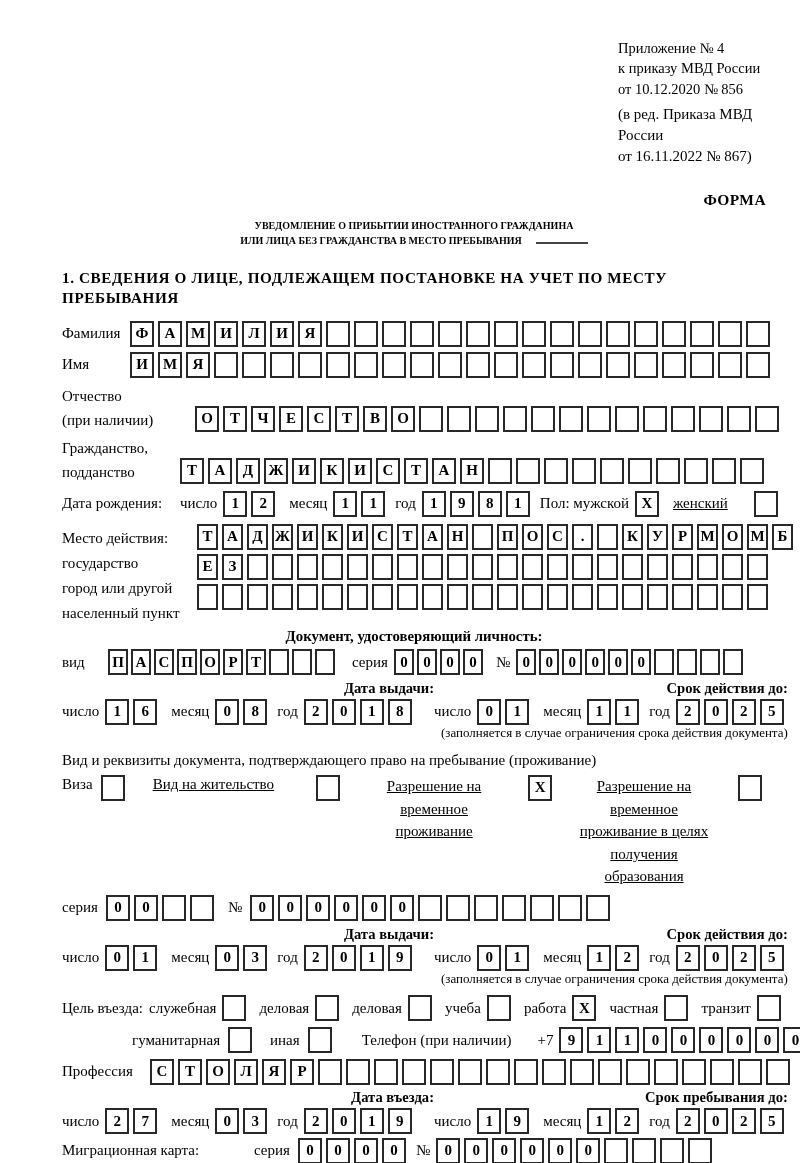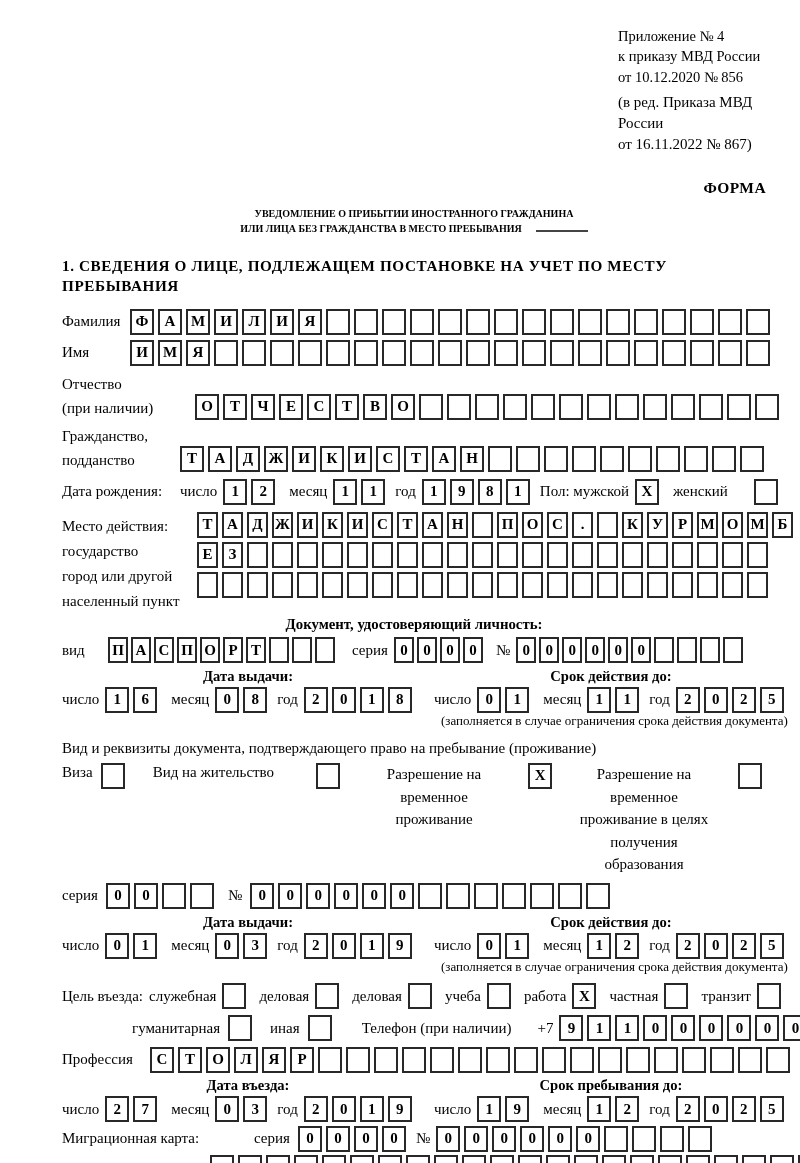"Приложение № 4" .page { padding: 26px 34px 0 62px -> 38px 34px 0 62px }
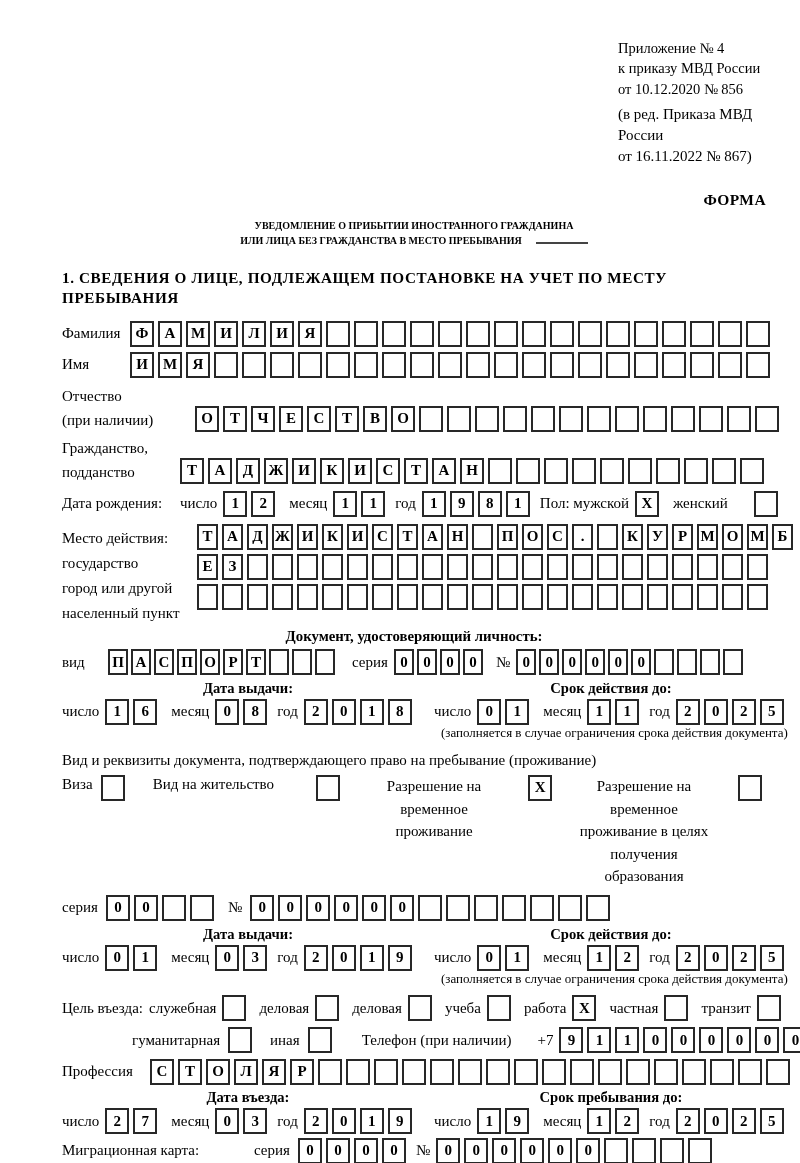"женский" .mr10 { text-decoration: none -> underline }
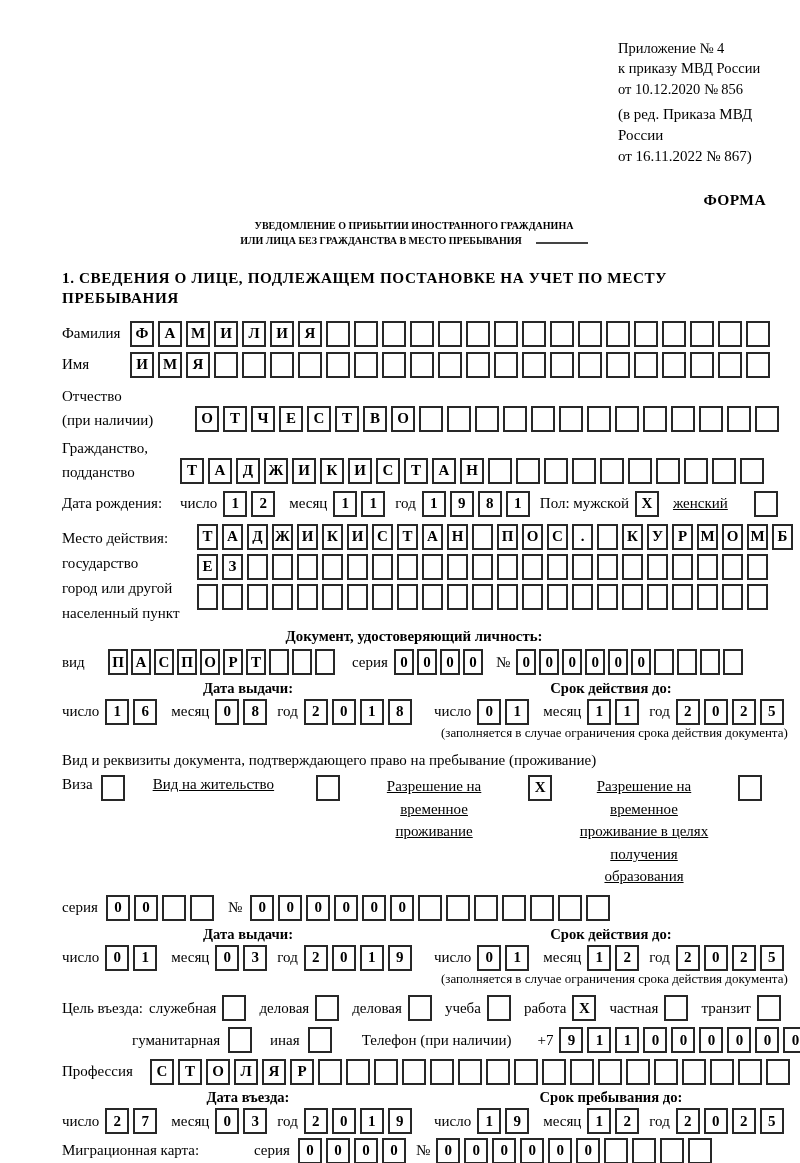"Дата выдачи:" .dhead { text-align: center -> right }
